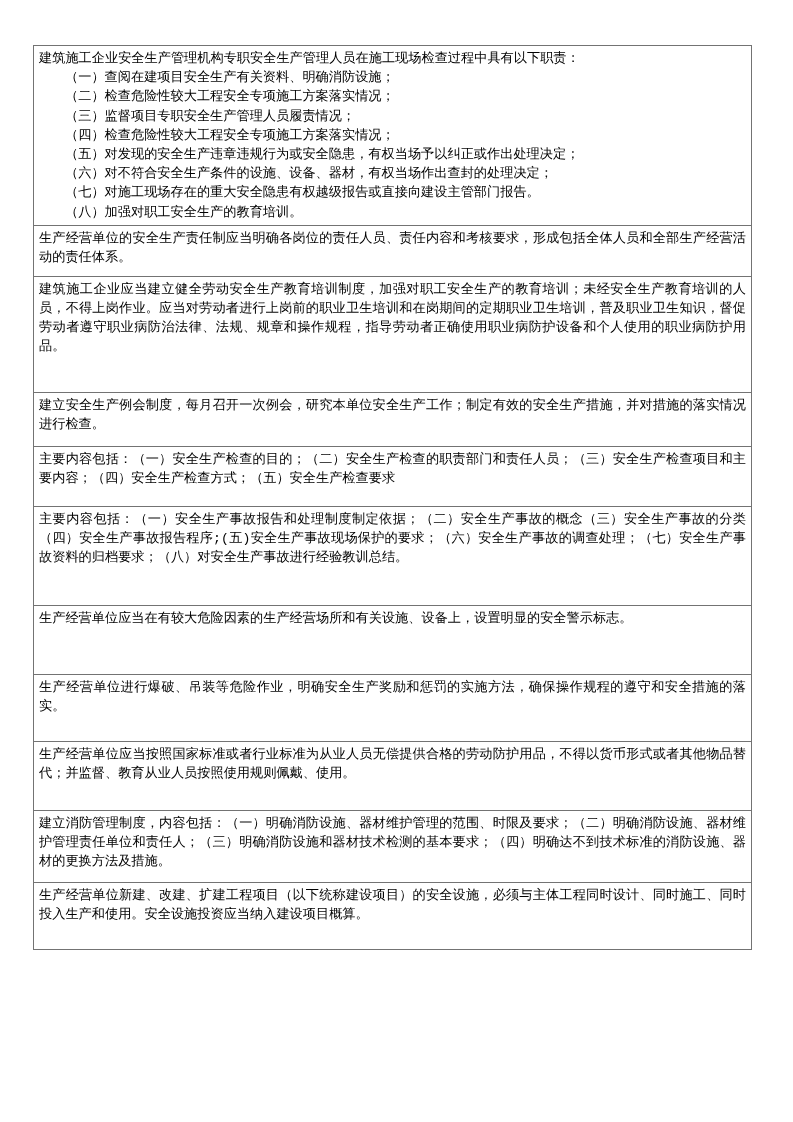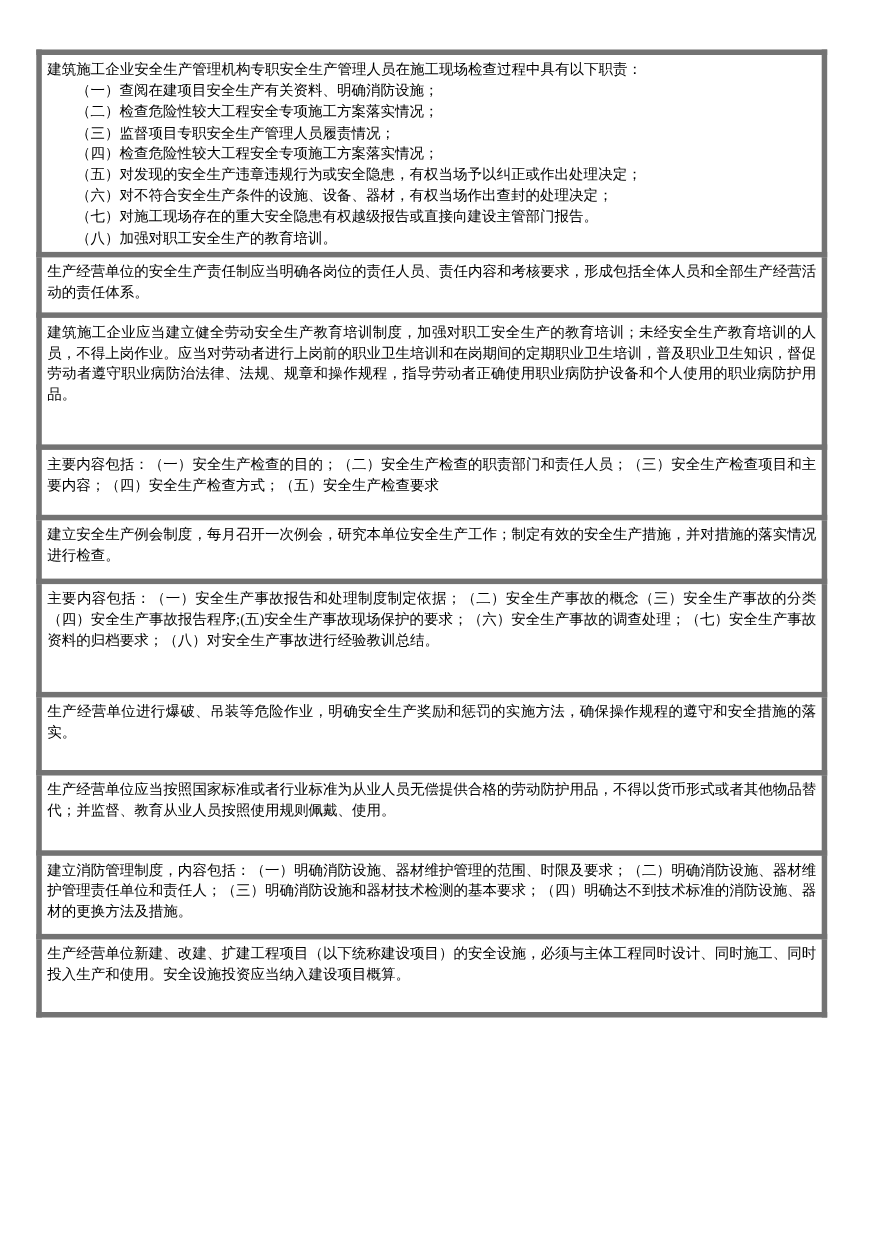"建筑施工企业安全生产管理机构专职安全生产管理人员在施工现场检查过程中具有以下职责" .doc-table td.cell { border: 5px solid #737373 -> 1px solid #737373; font-family: Liberation Serif, serif -> Liberation Mono, monospace }
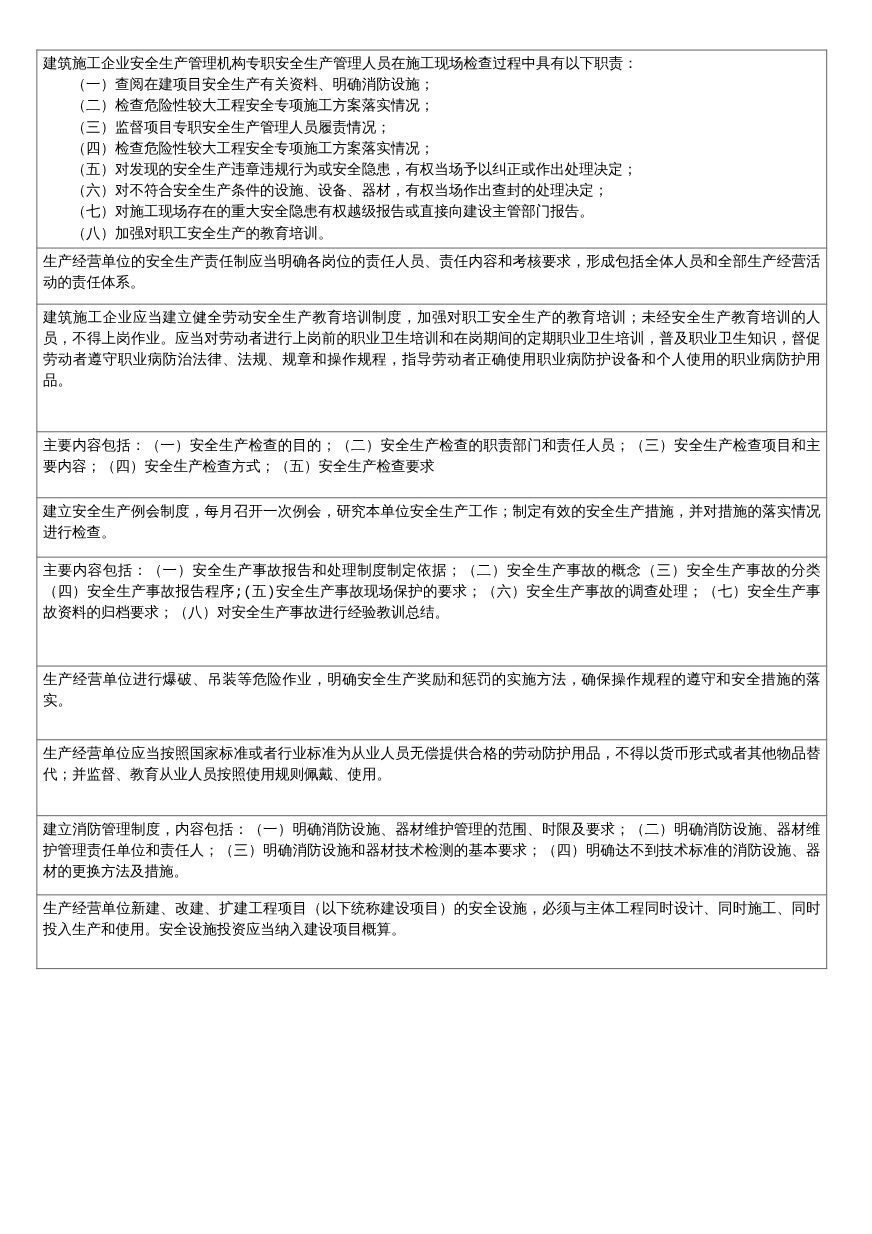"主要内容包括：（一）安全生产检查的目的；（二）安全生产检查的职责部门和责任人员；" tr { order: before "建立安全生产例会制度，每月召开一次例会，研究本单位安全生产工作；制定有效的安全生" -> after "建立安全生产例会制度，每月召开一次例会，研究本单位安全生产工作；制定有效的安全生" }
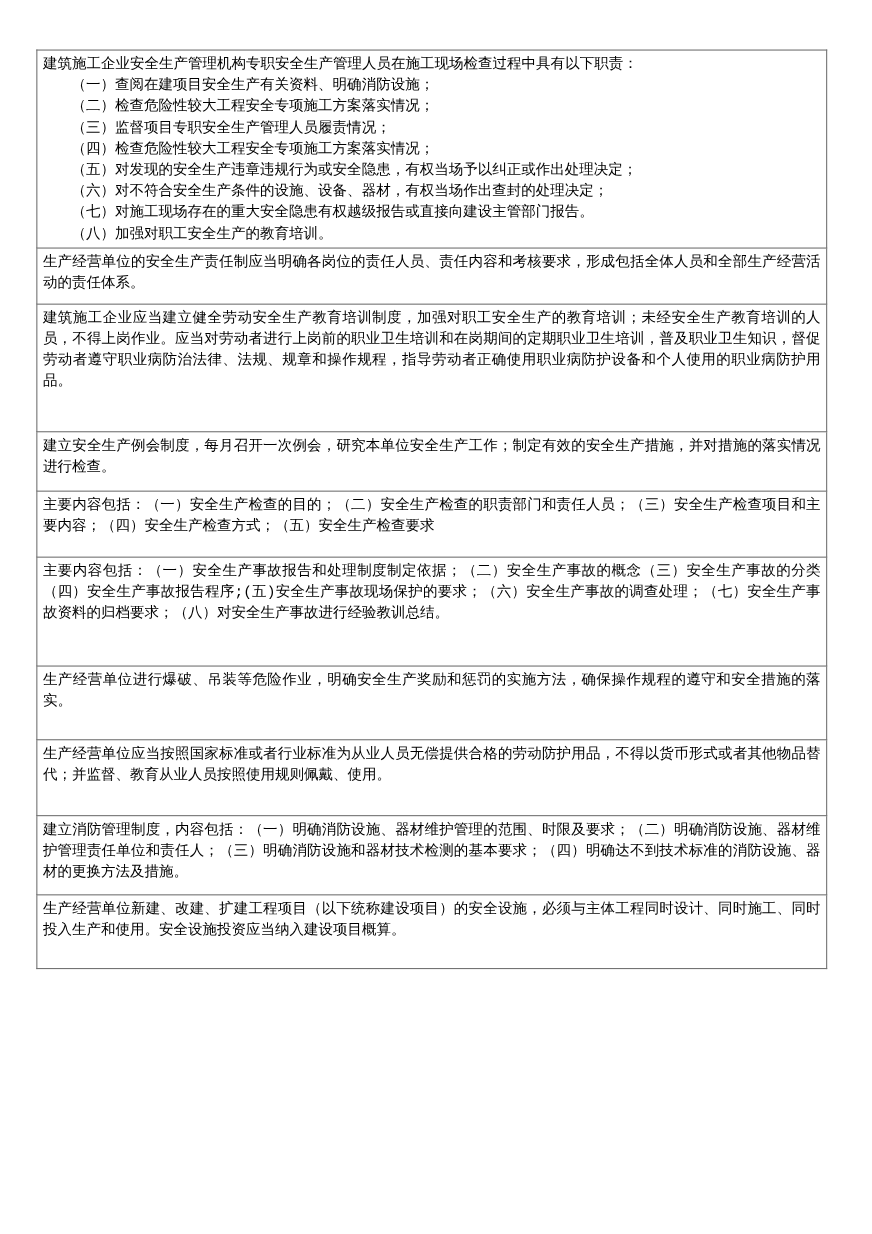"生产经营单位应当在有较大危险因素的生产经营场所和有关设施、设备上，设置明显的安全" tr { html: none -> <tr> <td> <p>生产经营单位应当在有较大危险因素的生产经营场所和有关设施、设备上，设置明显的安全警示标志。</p> </td> </tr> }
